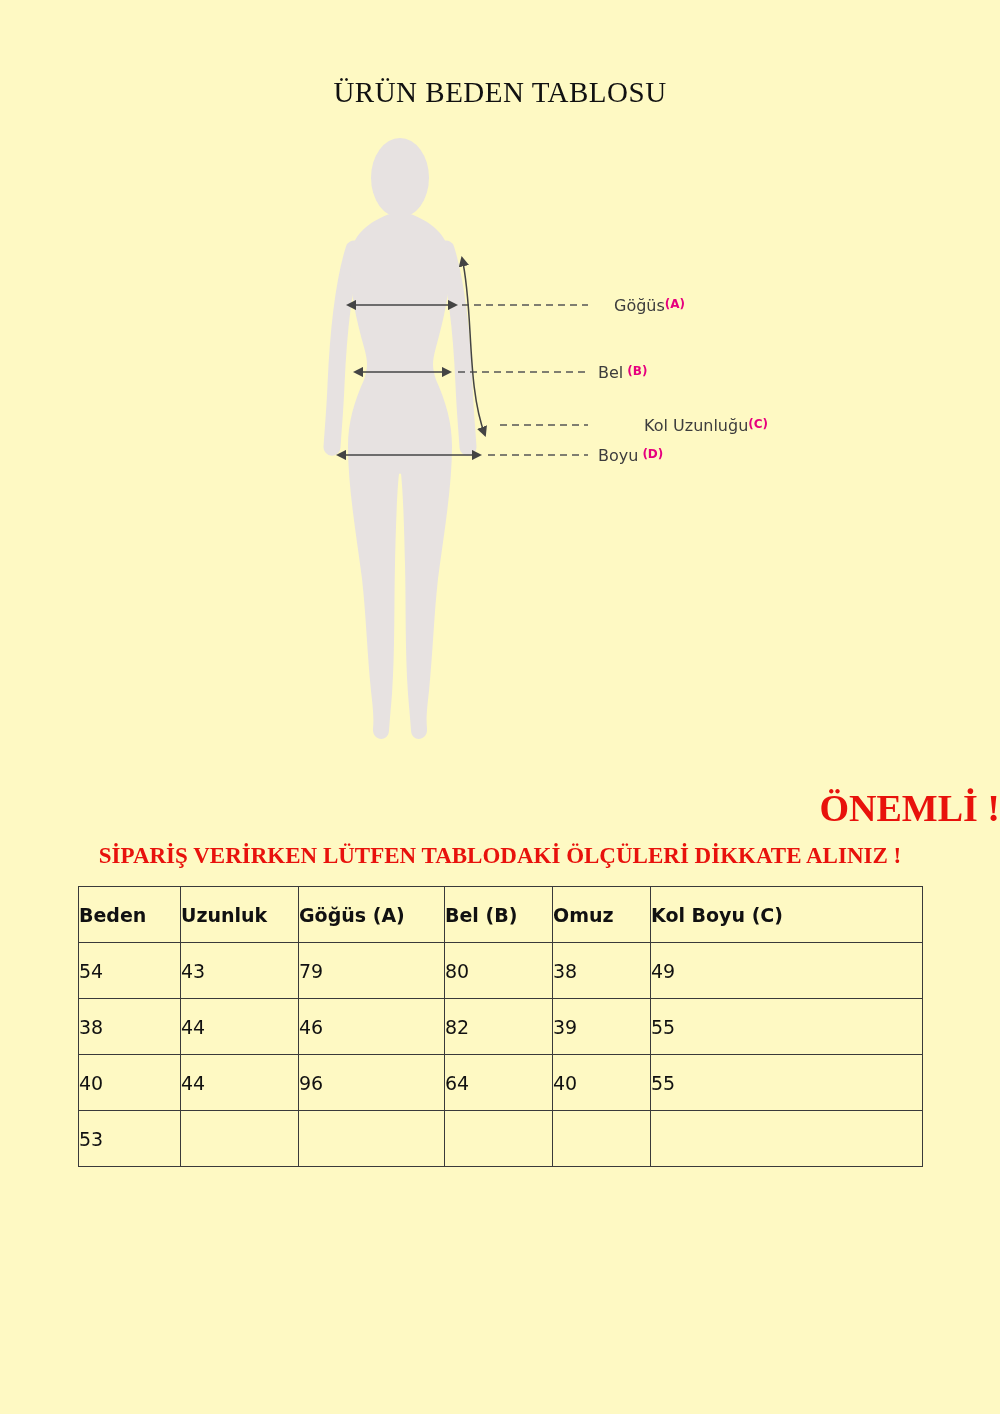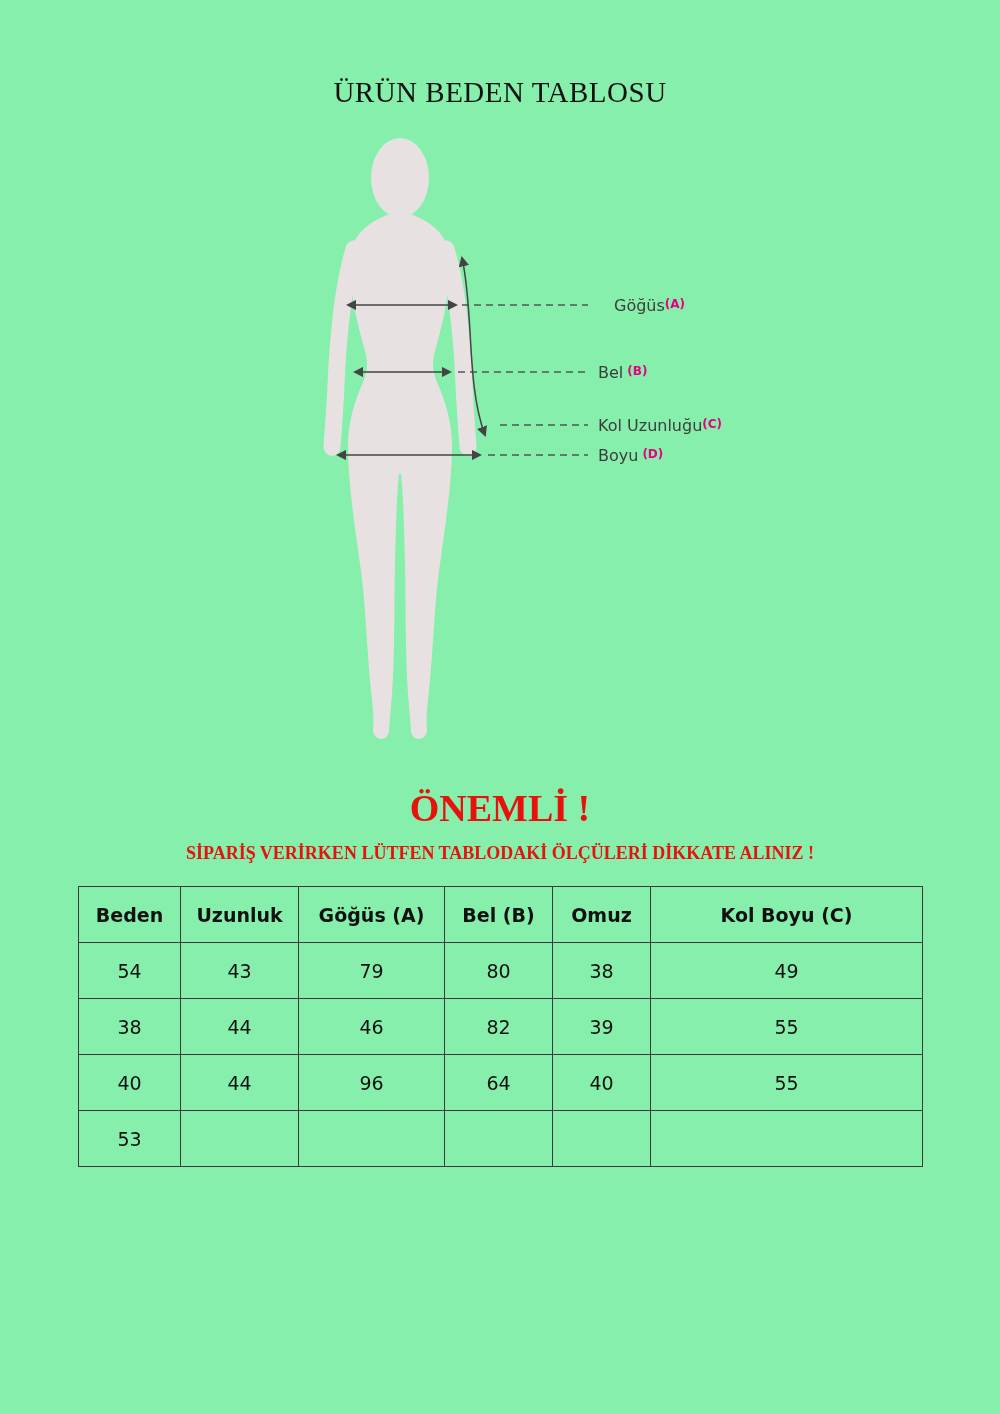"ÜRÜN BEDEN TABLOSU" .page { background: #86efac -> #fef9c3 }
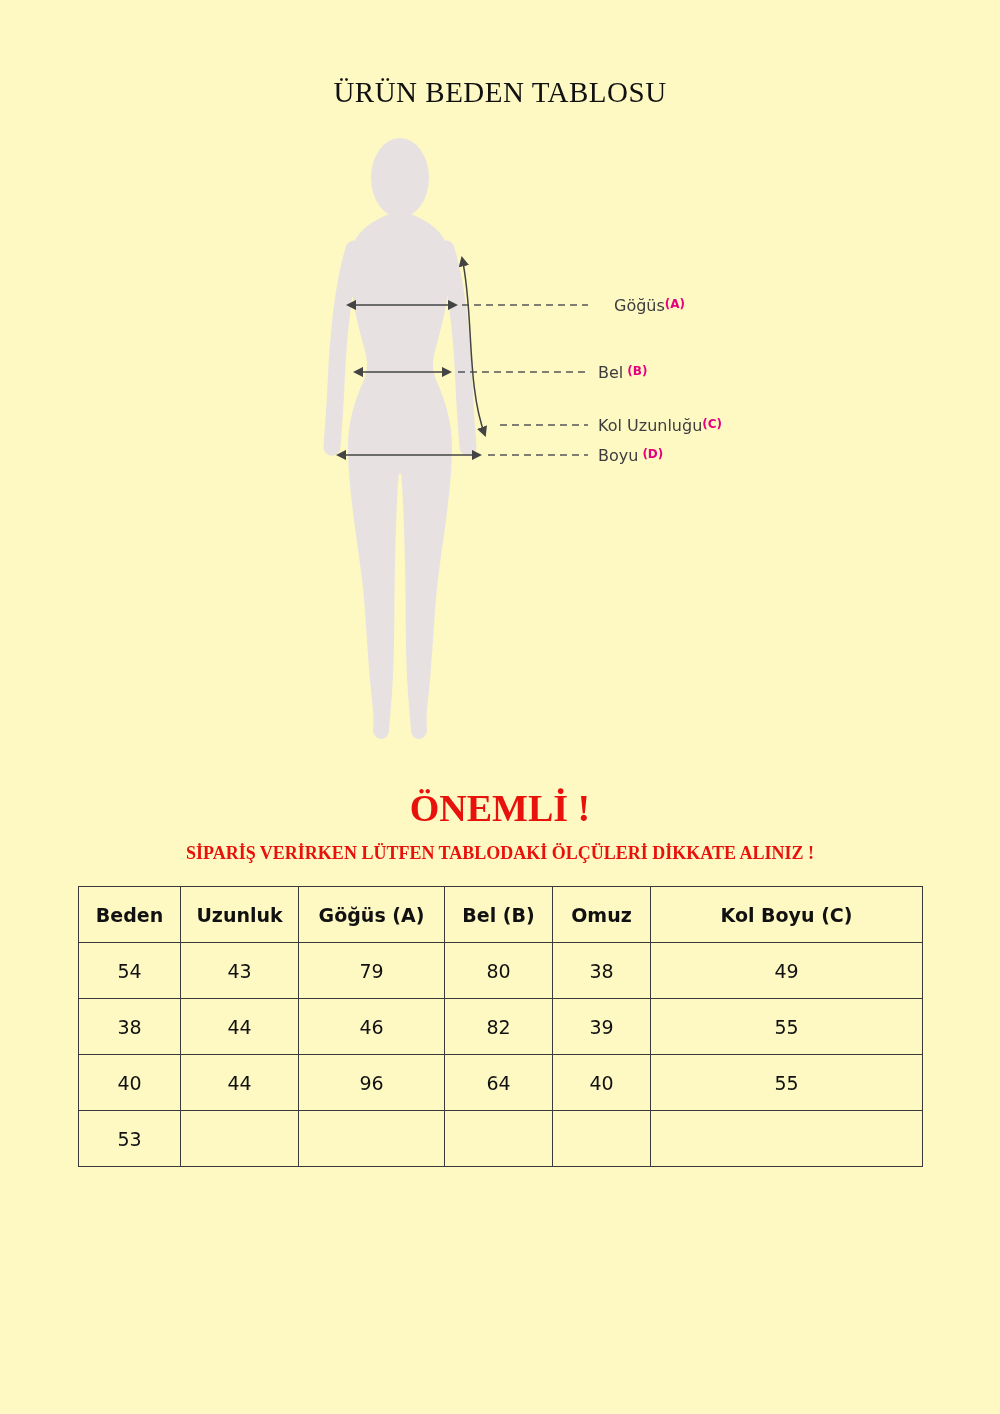"Kol Uzunluğu(C)" .lbl-kol { margin-left: none -> 46px }
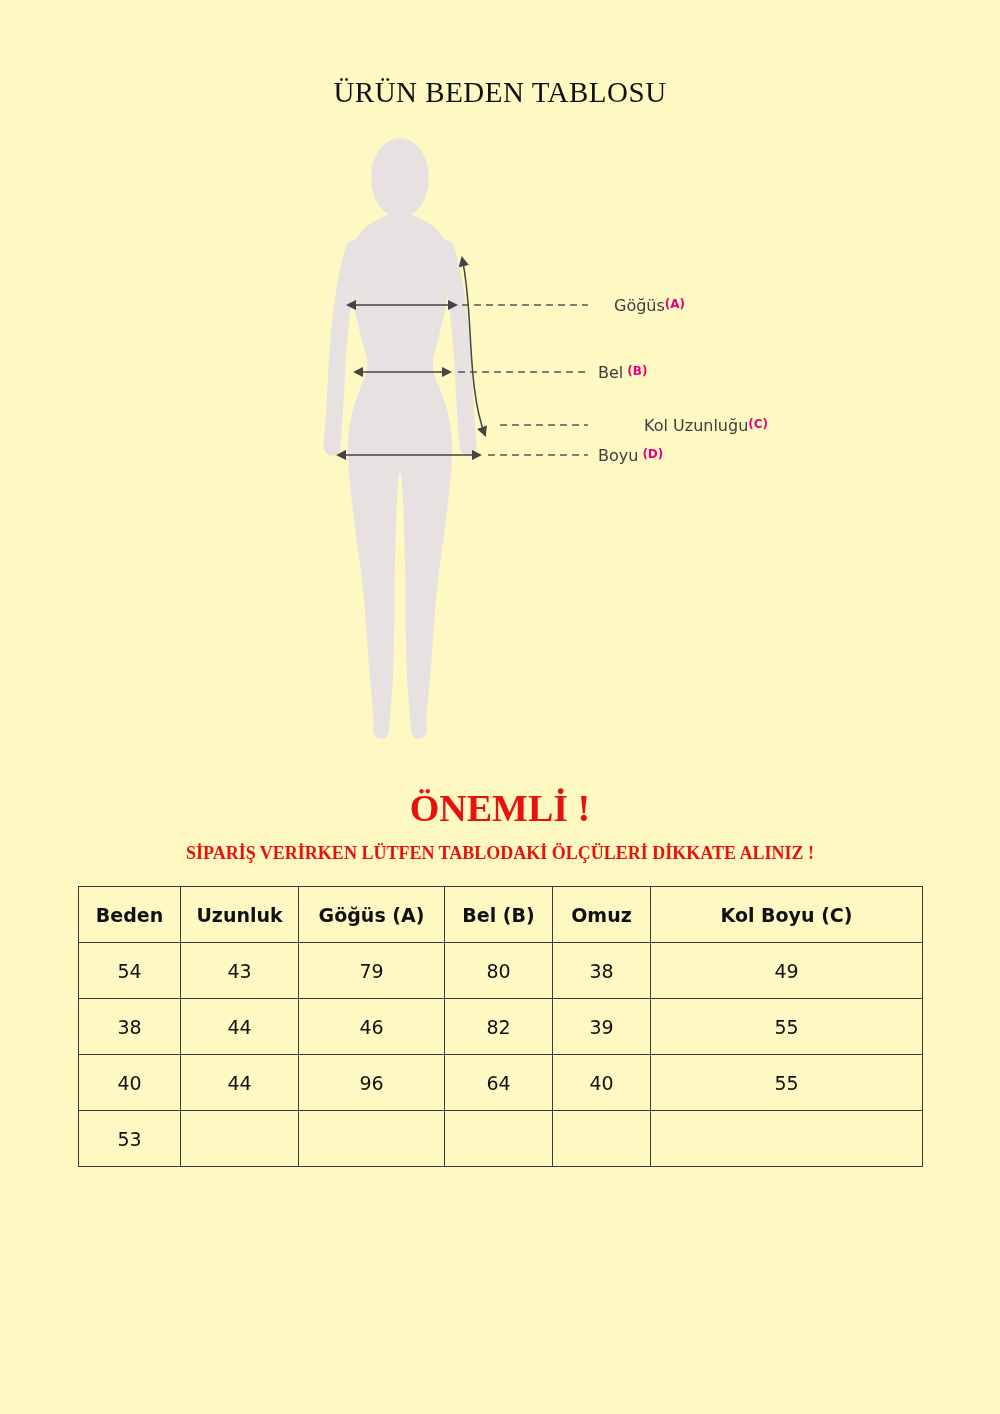"ÖNEMLİ !" .important { text-align: center -> right }
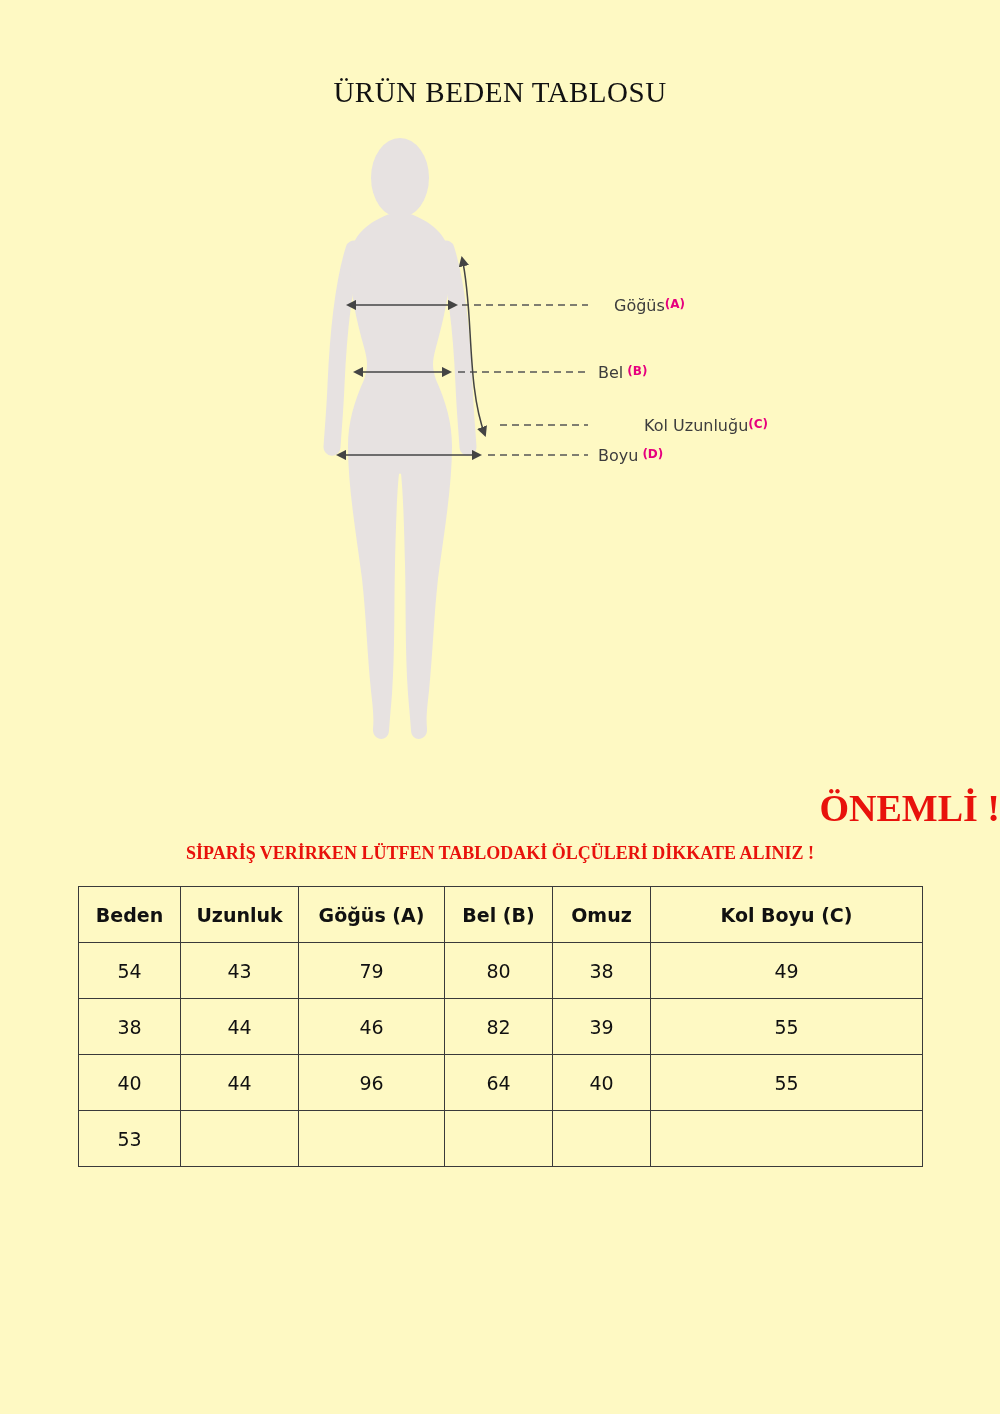"SİPARİŞ VERİRKEN LÜTFEN TABLODAKİ" .warning { font-size: 18px -> 23px }
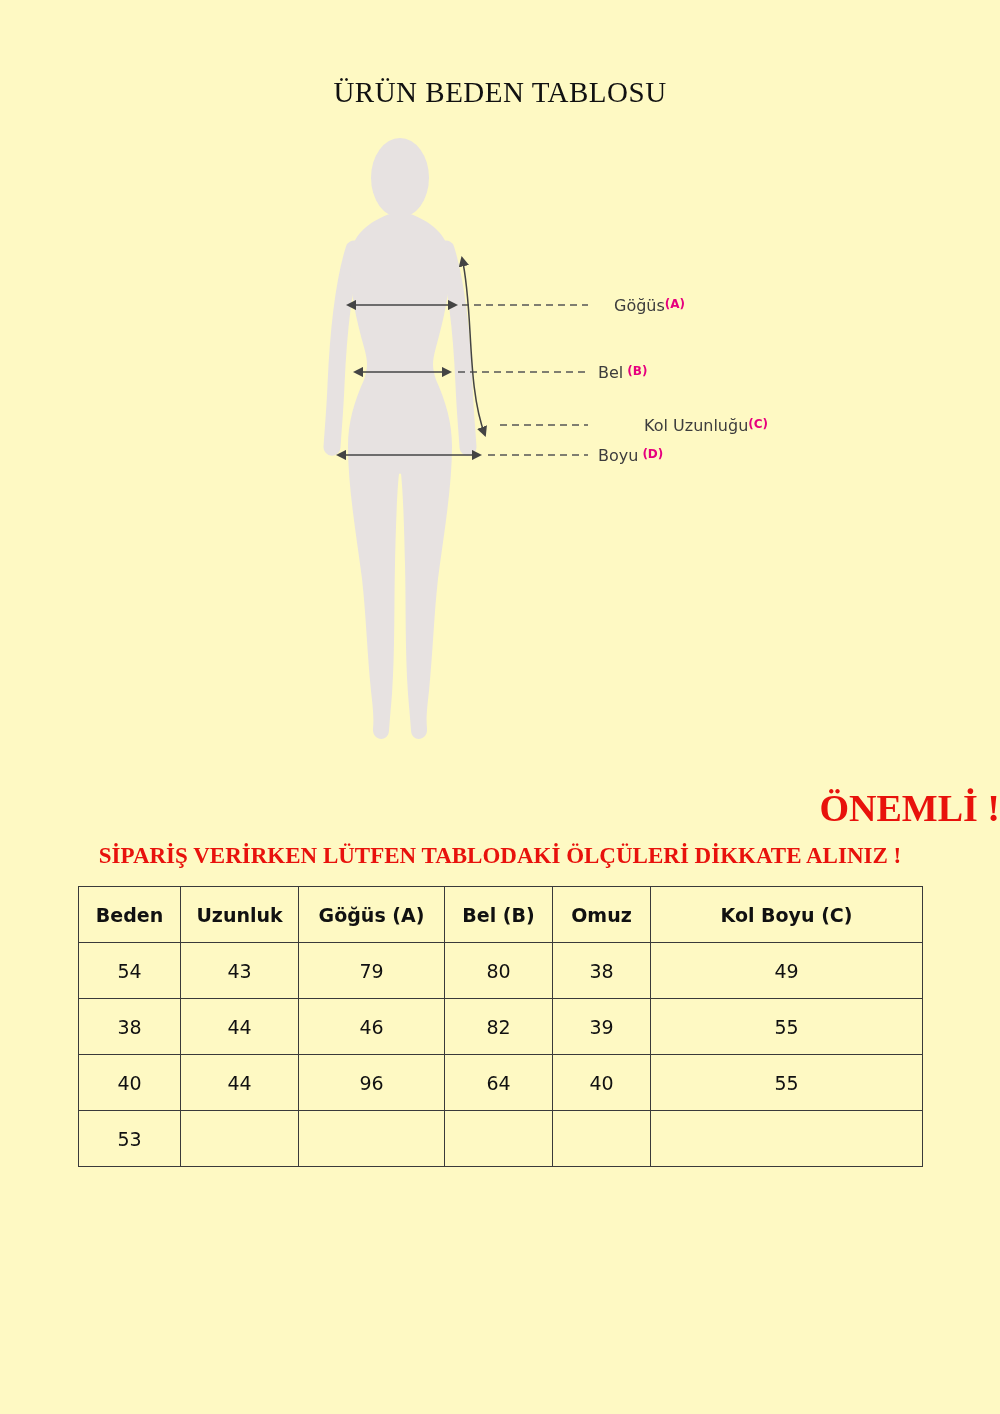"Beden" table.size-table th, table.size-table td { text-align: center -> left }
